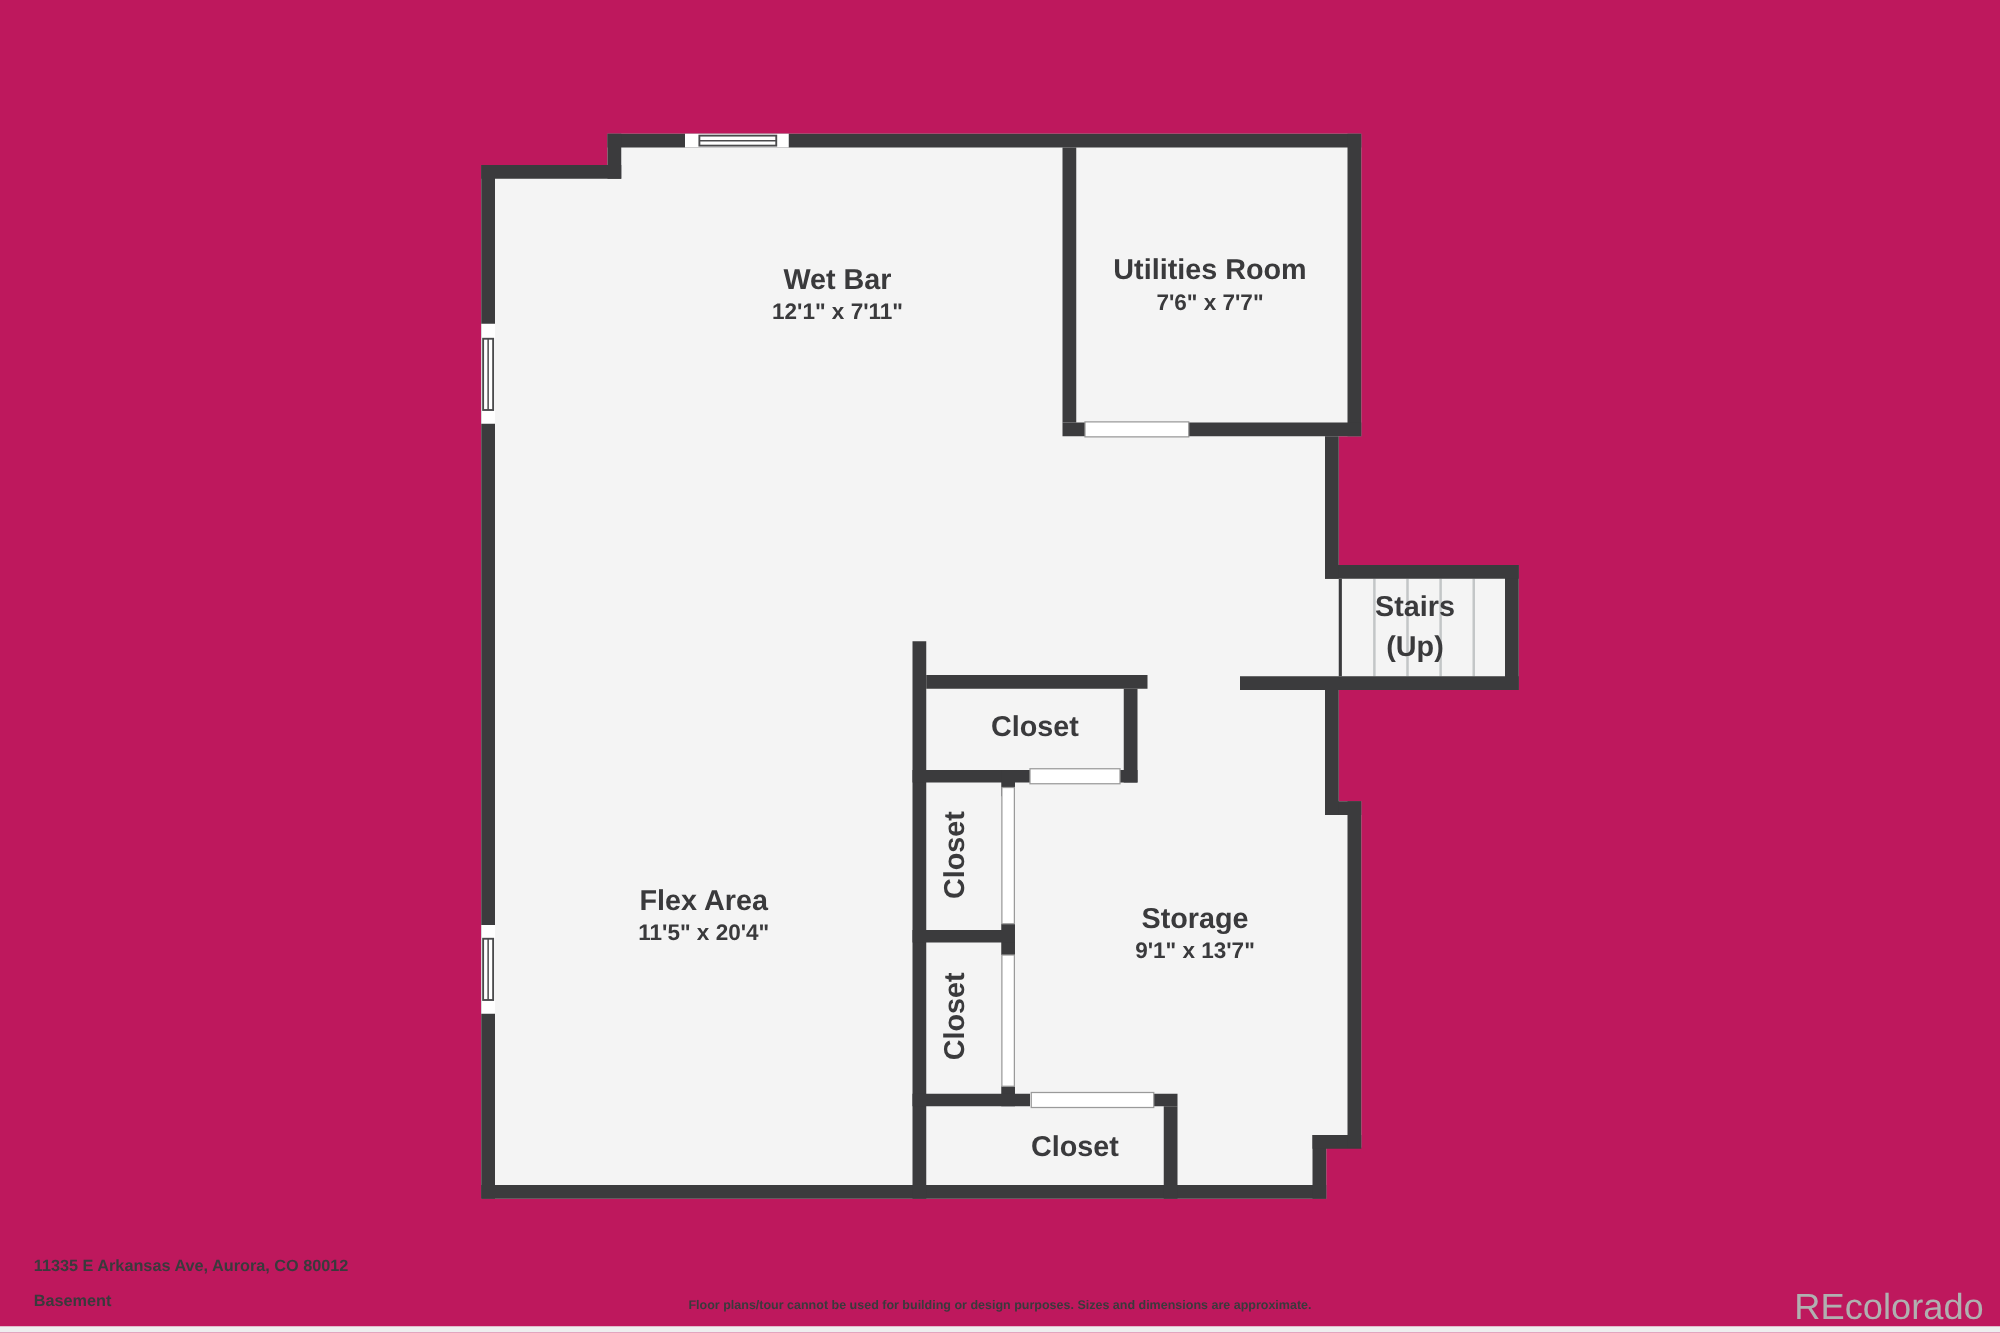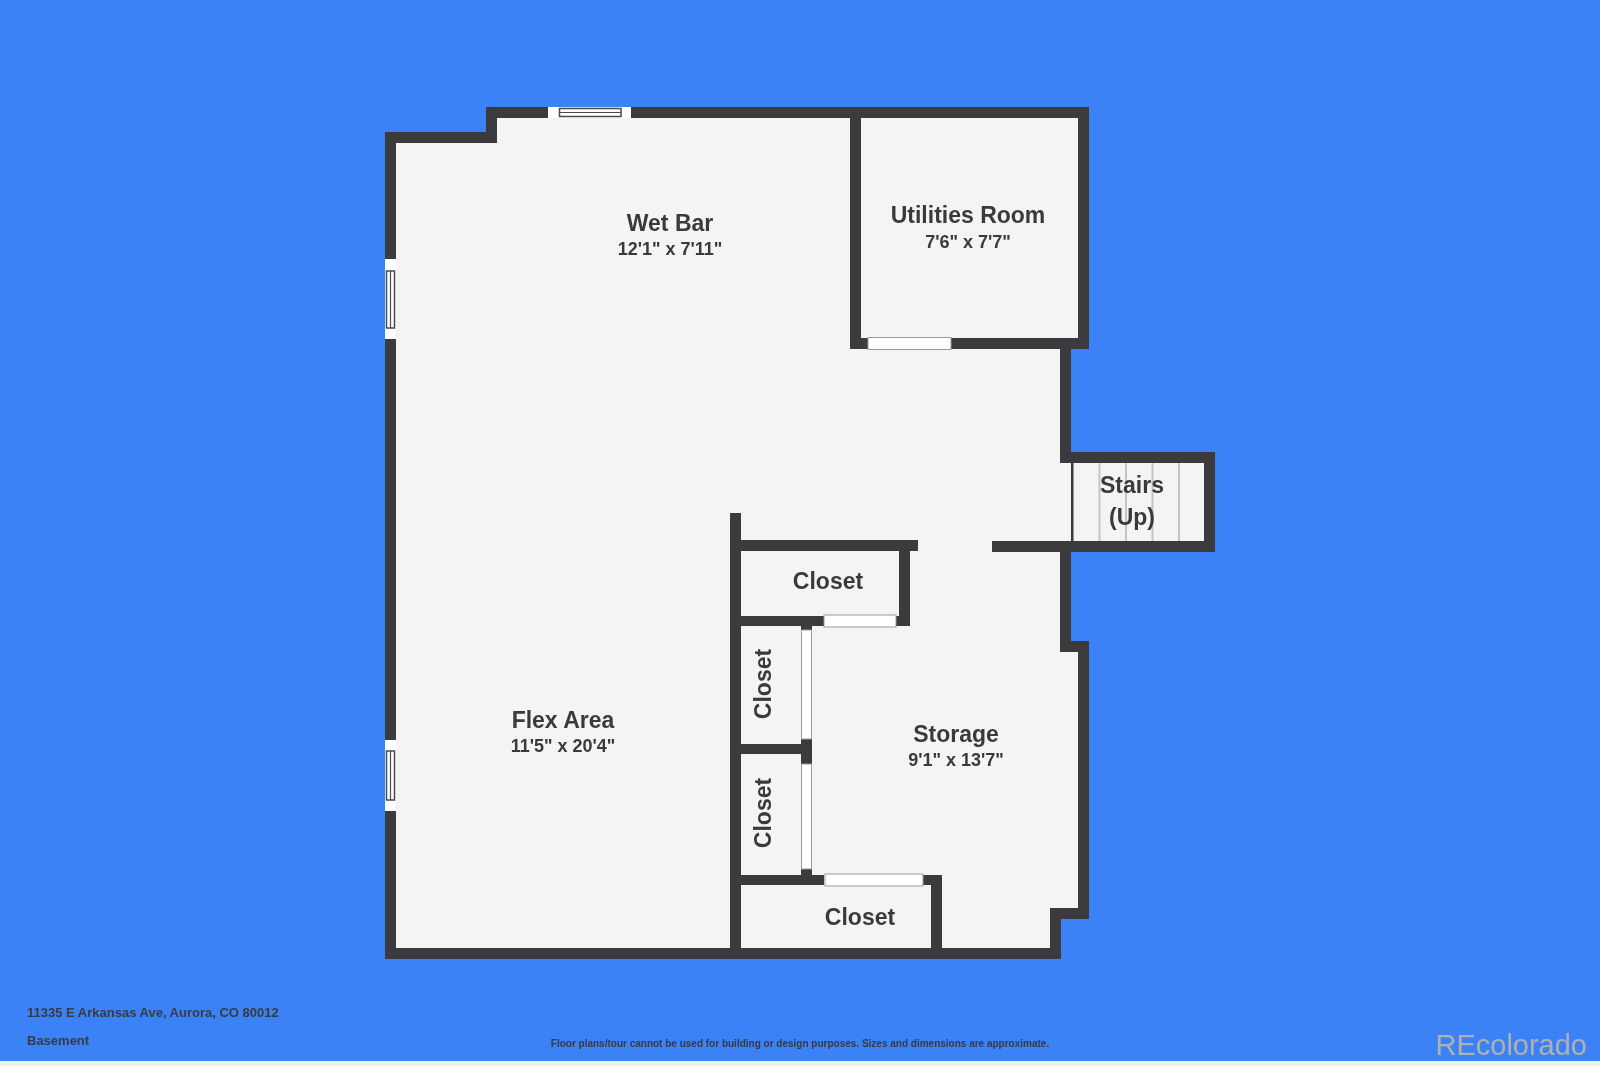"Wet Bar" .page { background: #3b82f6 -> #be185d }
